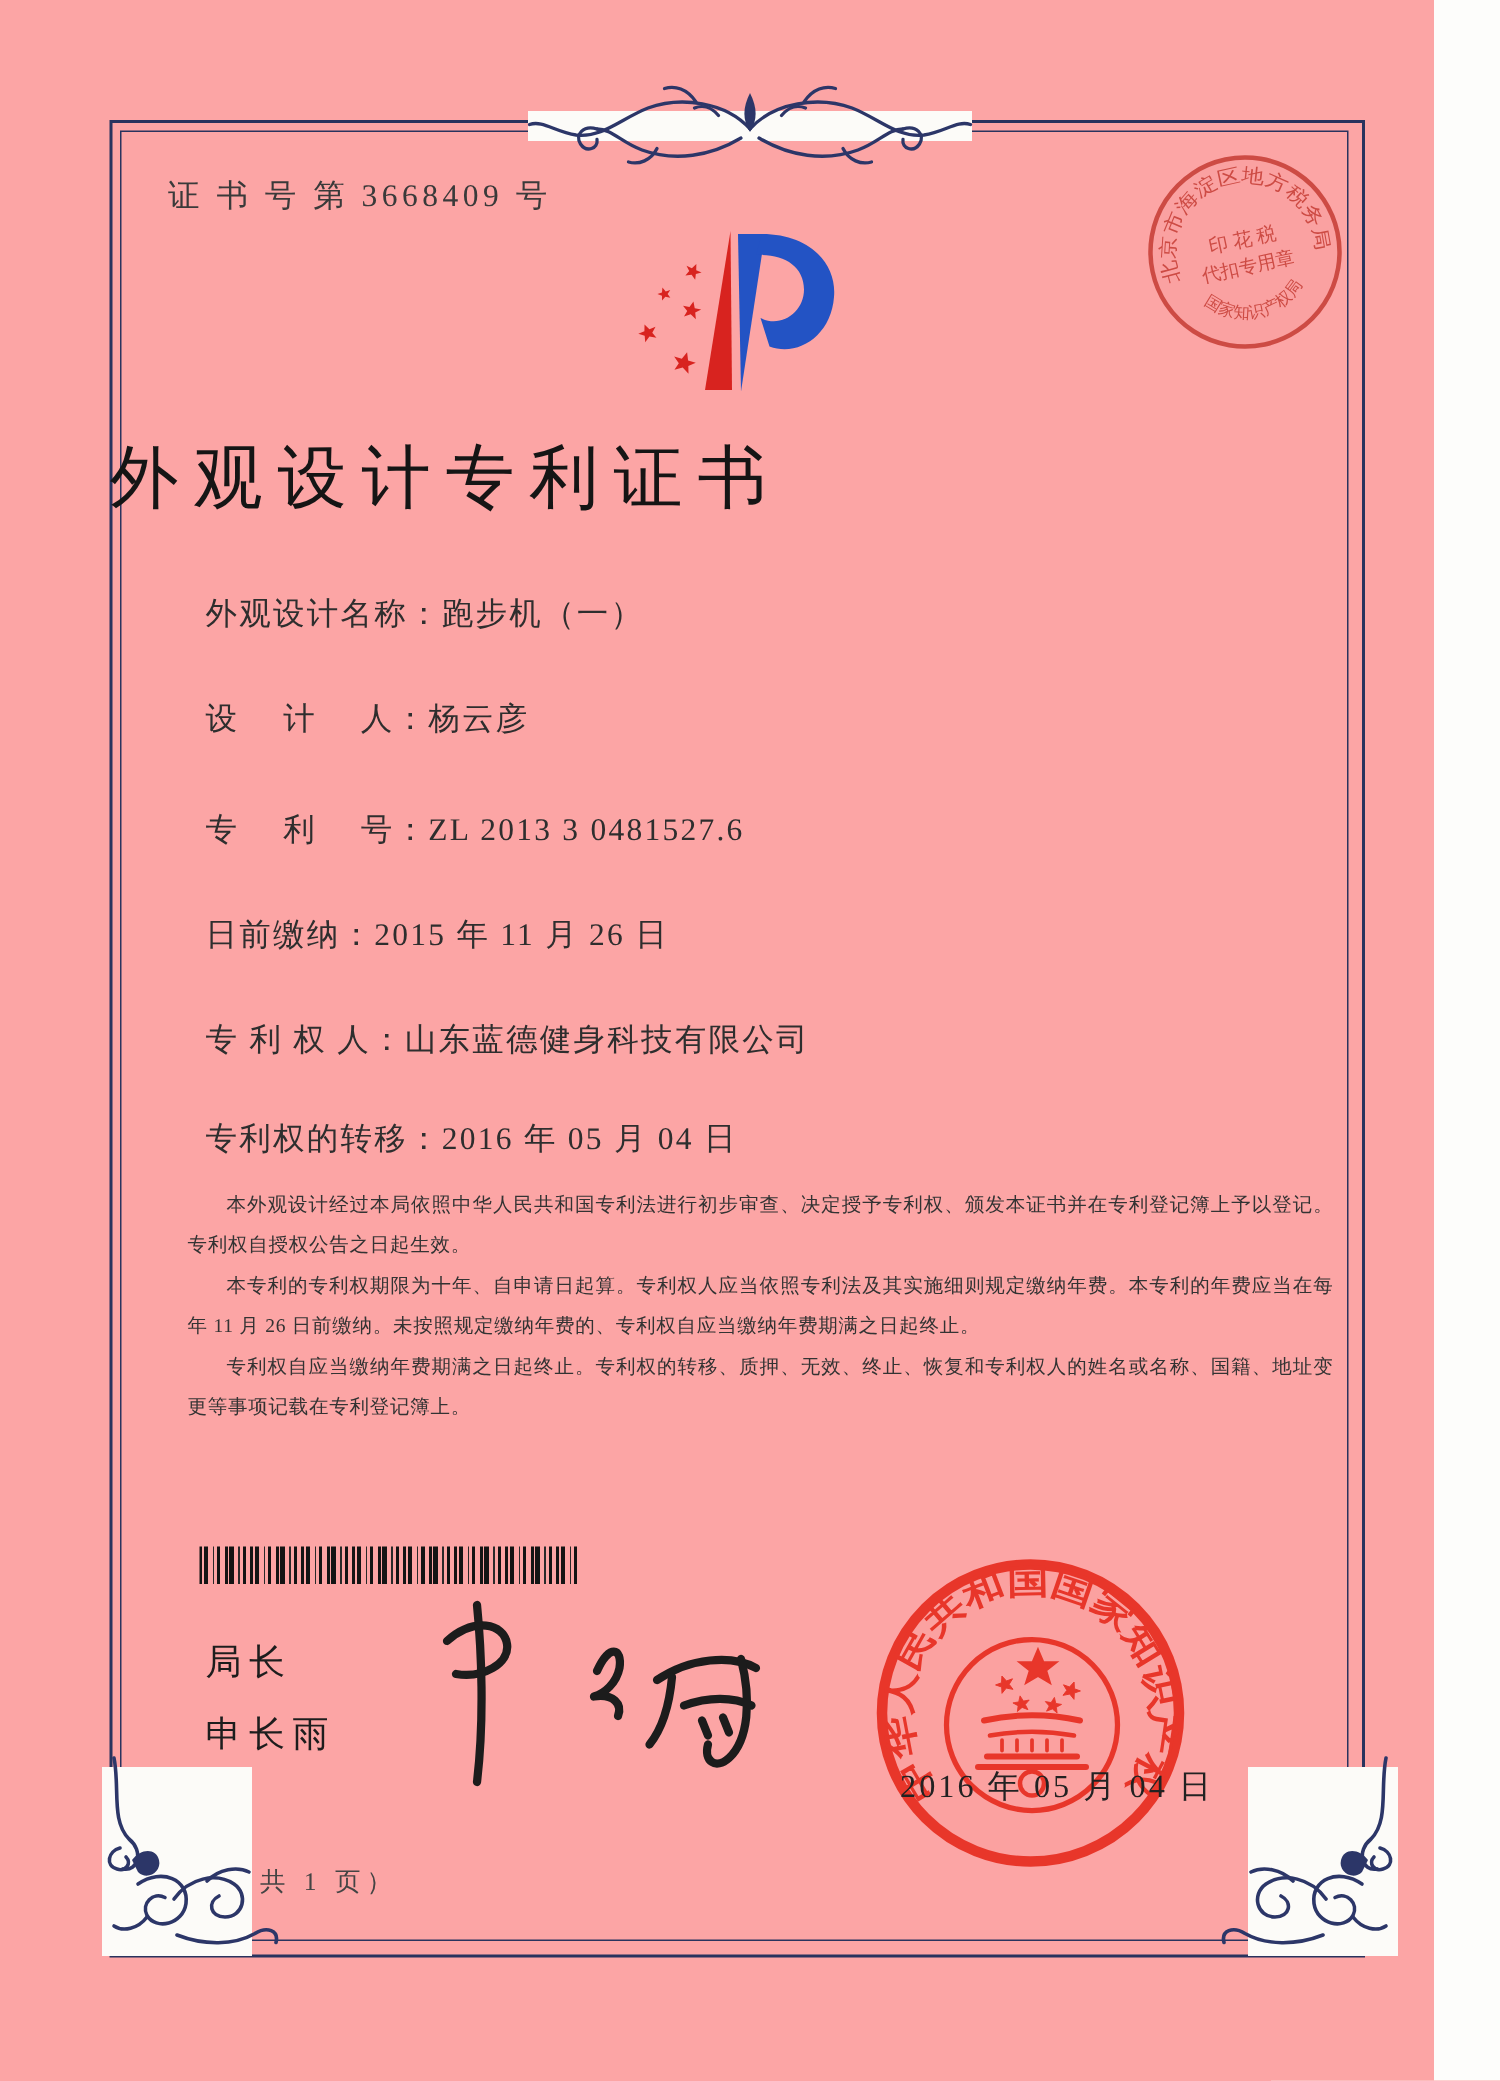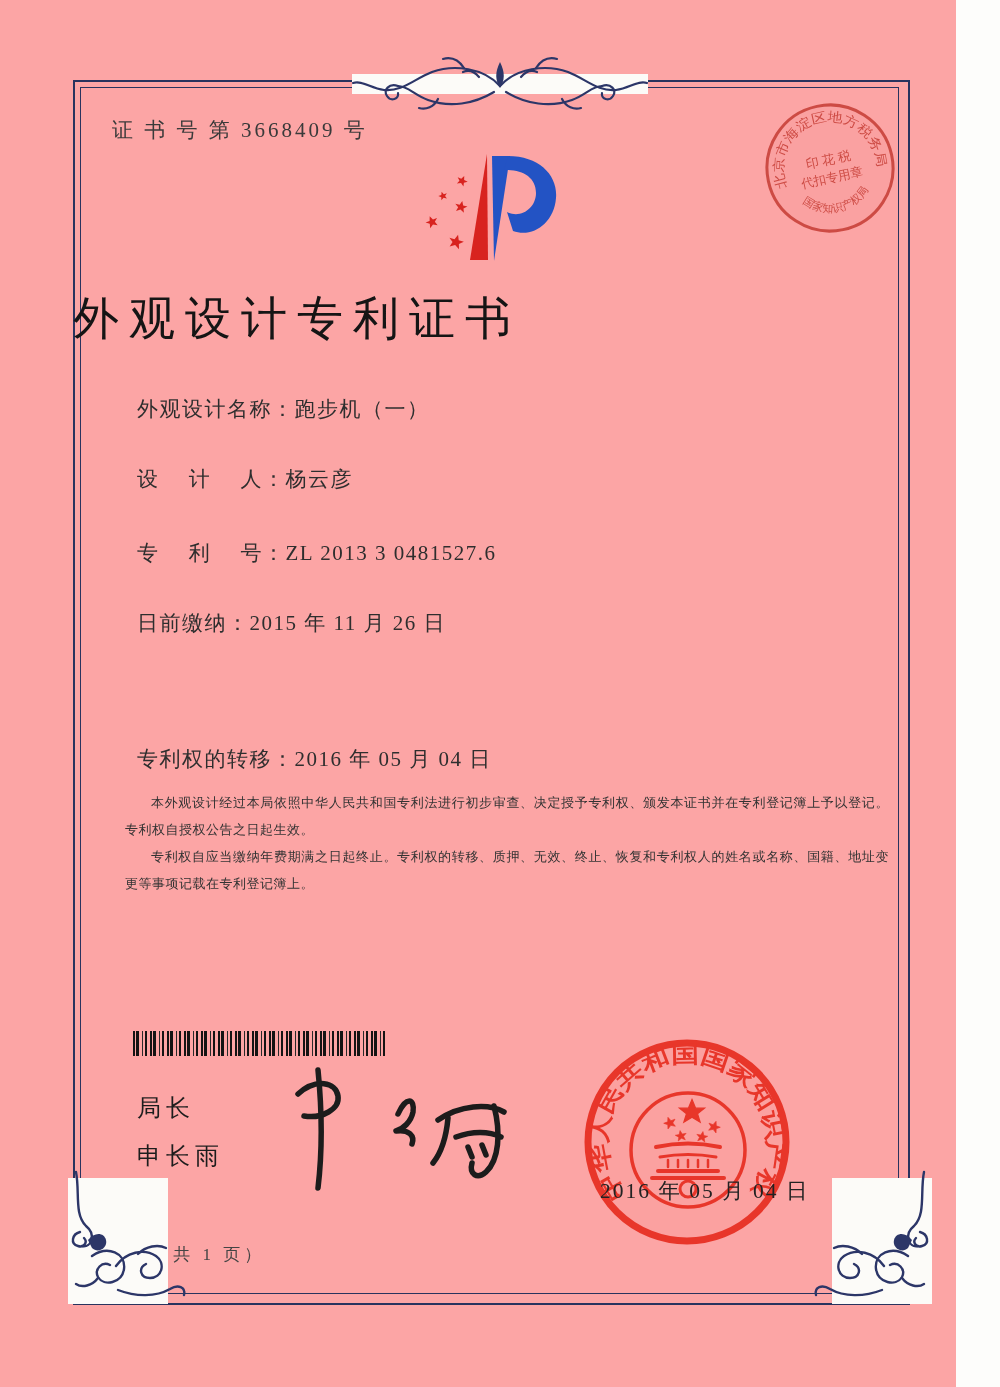"专 利 权 人：山东蓝德健身科技有限公司" div.field-row { html: none -> <div> <span>专 利 权 人：</span><span>山东蓝德健身科技有限公司</span> </div> }
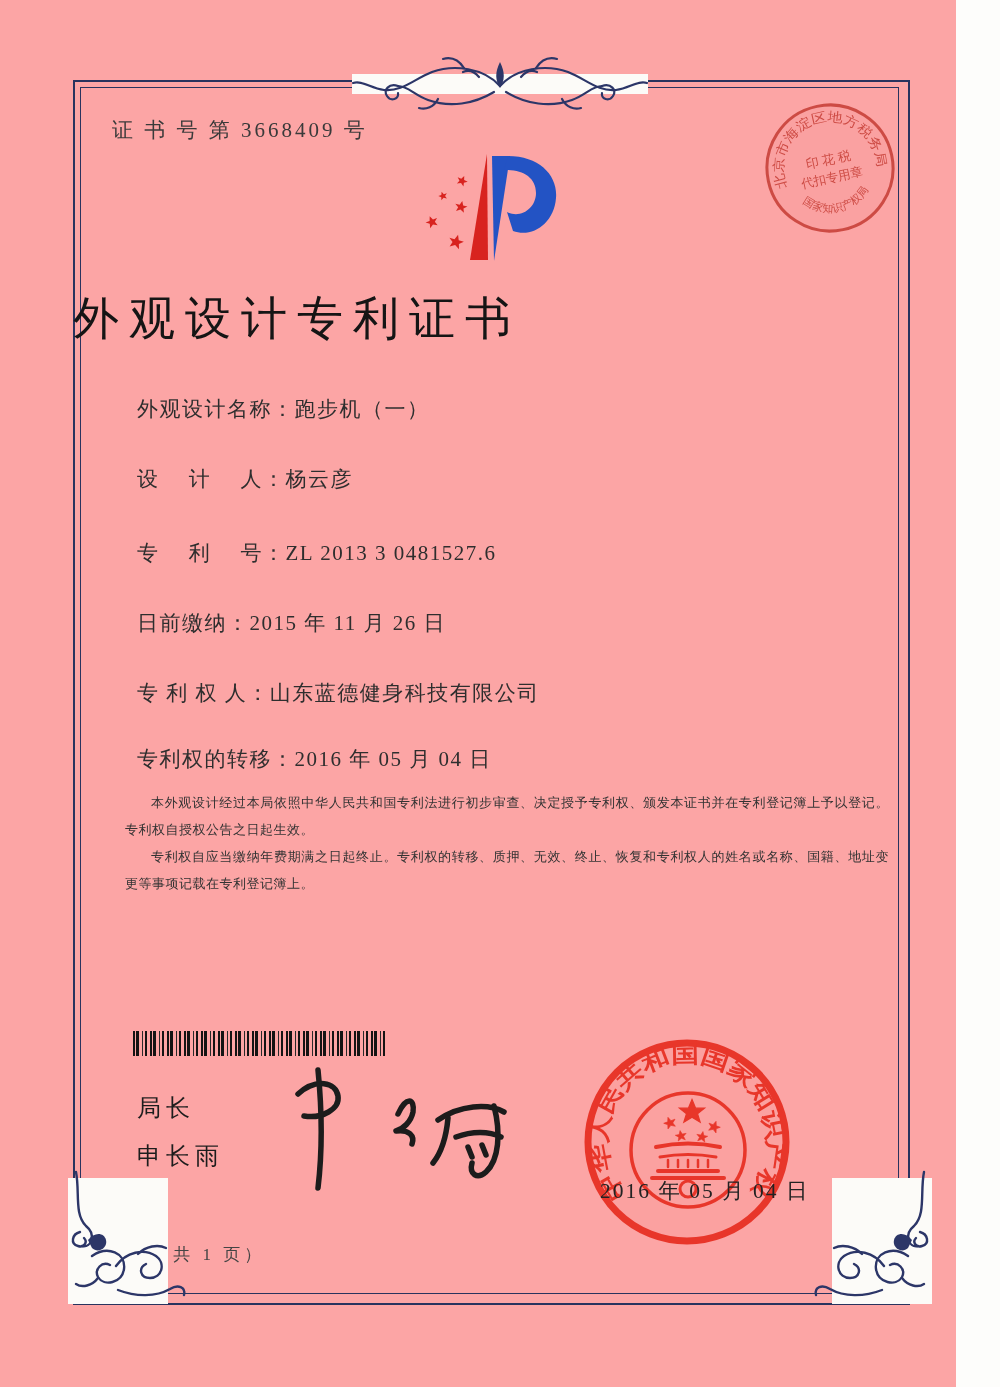"本专利的专利权期限为十年、自申请日起算。专利权人应当依照专利法及其实施细则规定缴" p { html: none -> <p>本专利的专利权期限为十年、自申请日起算。专利权人应当依照专利法及其实施细则规定缴纳年费。本专利的年费应当在每年 11 月 26 日前缴纳。未按照规定缴纳年费的、专利权自应当缴纳年费期满之日起终止。</p> }
